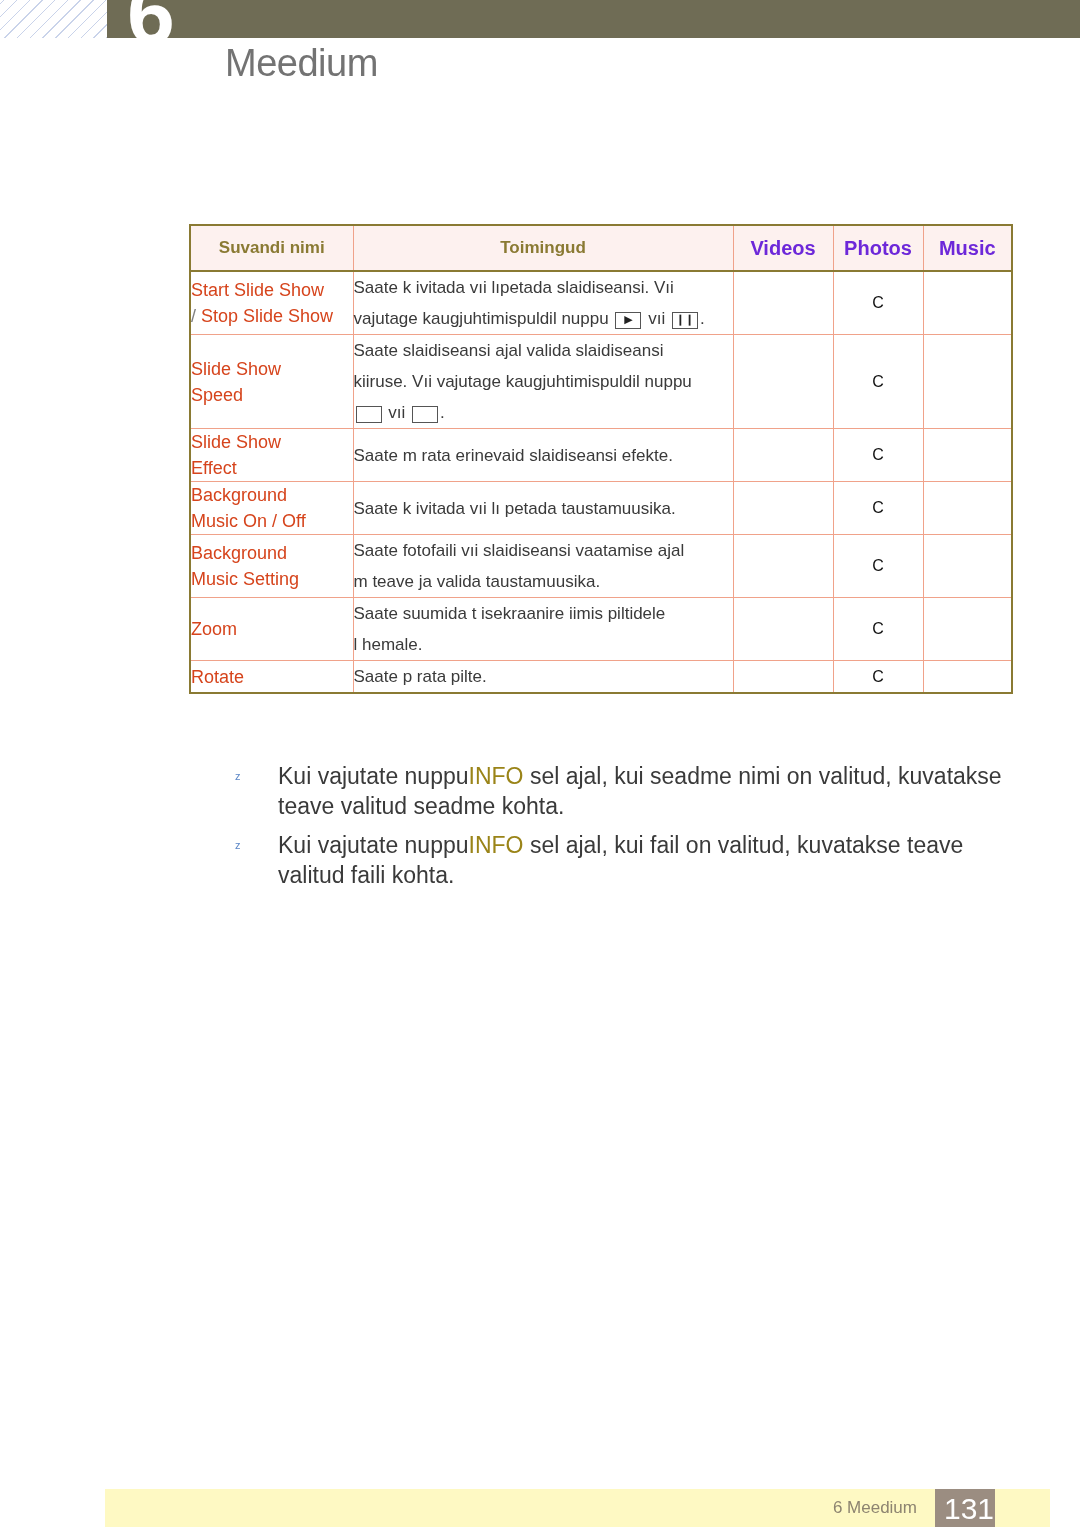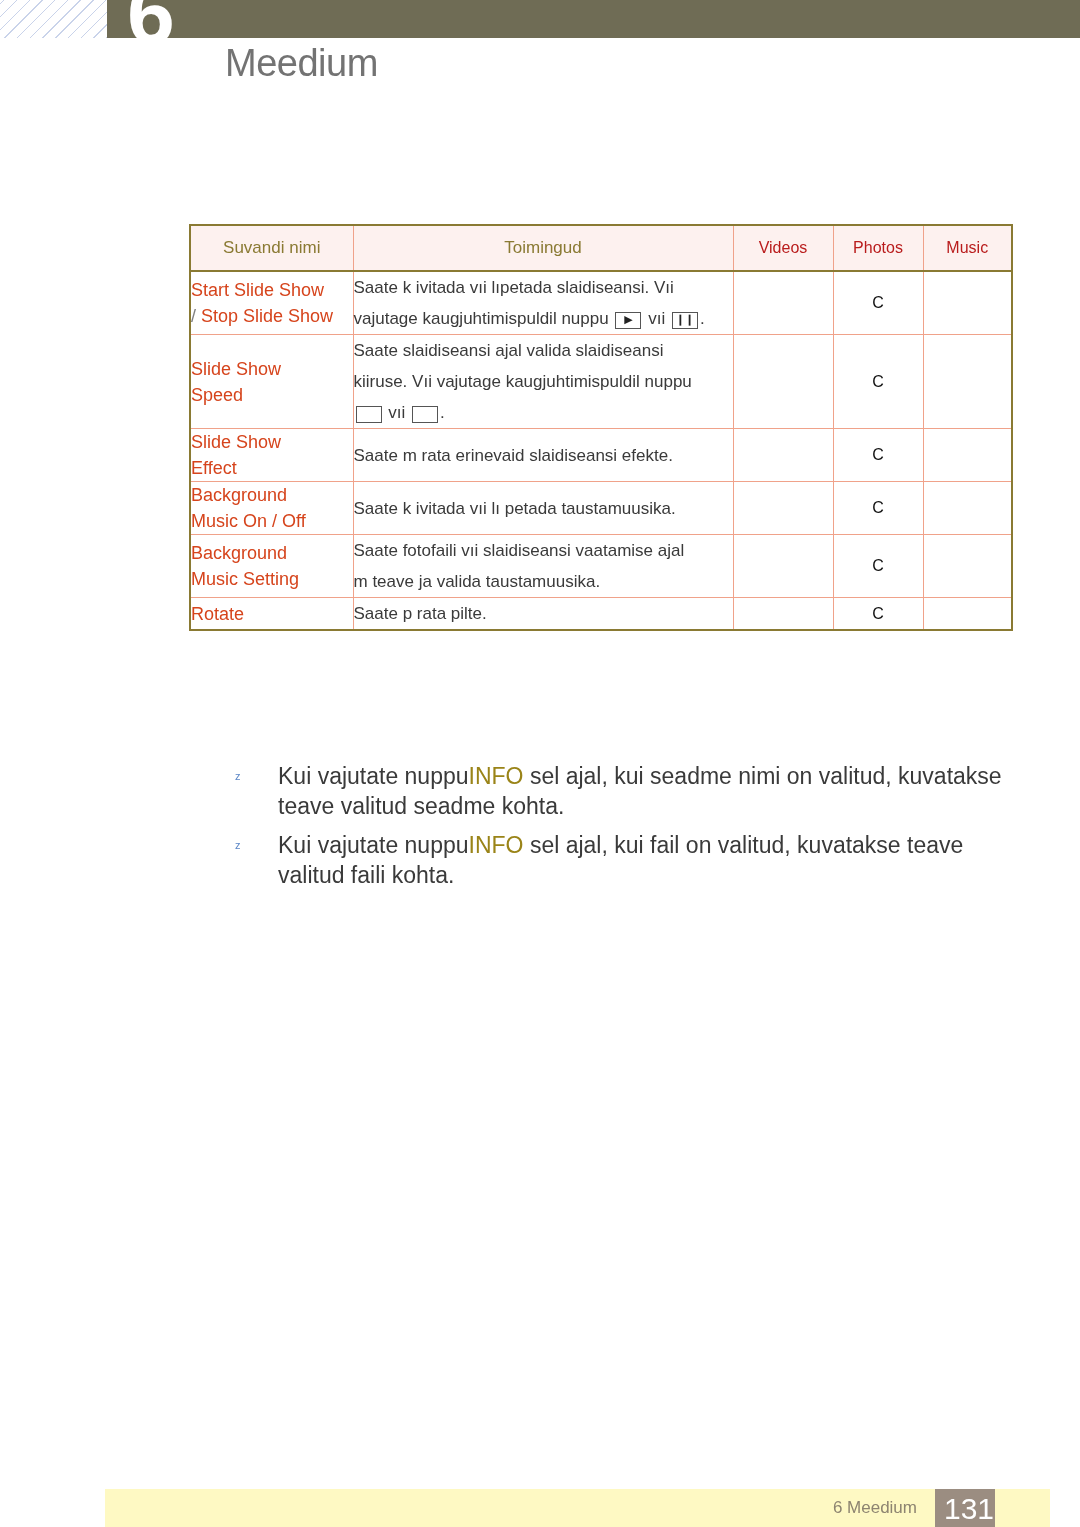"Suvandi nimi" #options-table thead th { font-weight: normal -> bold }
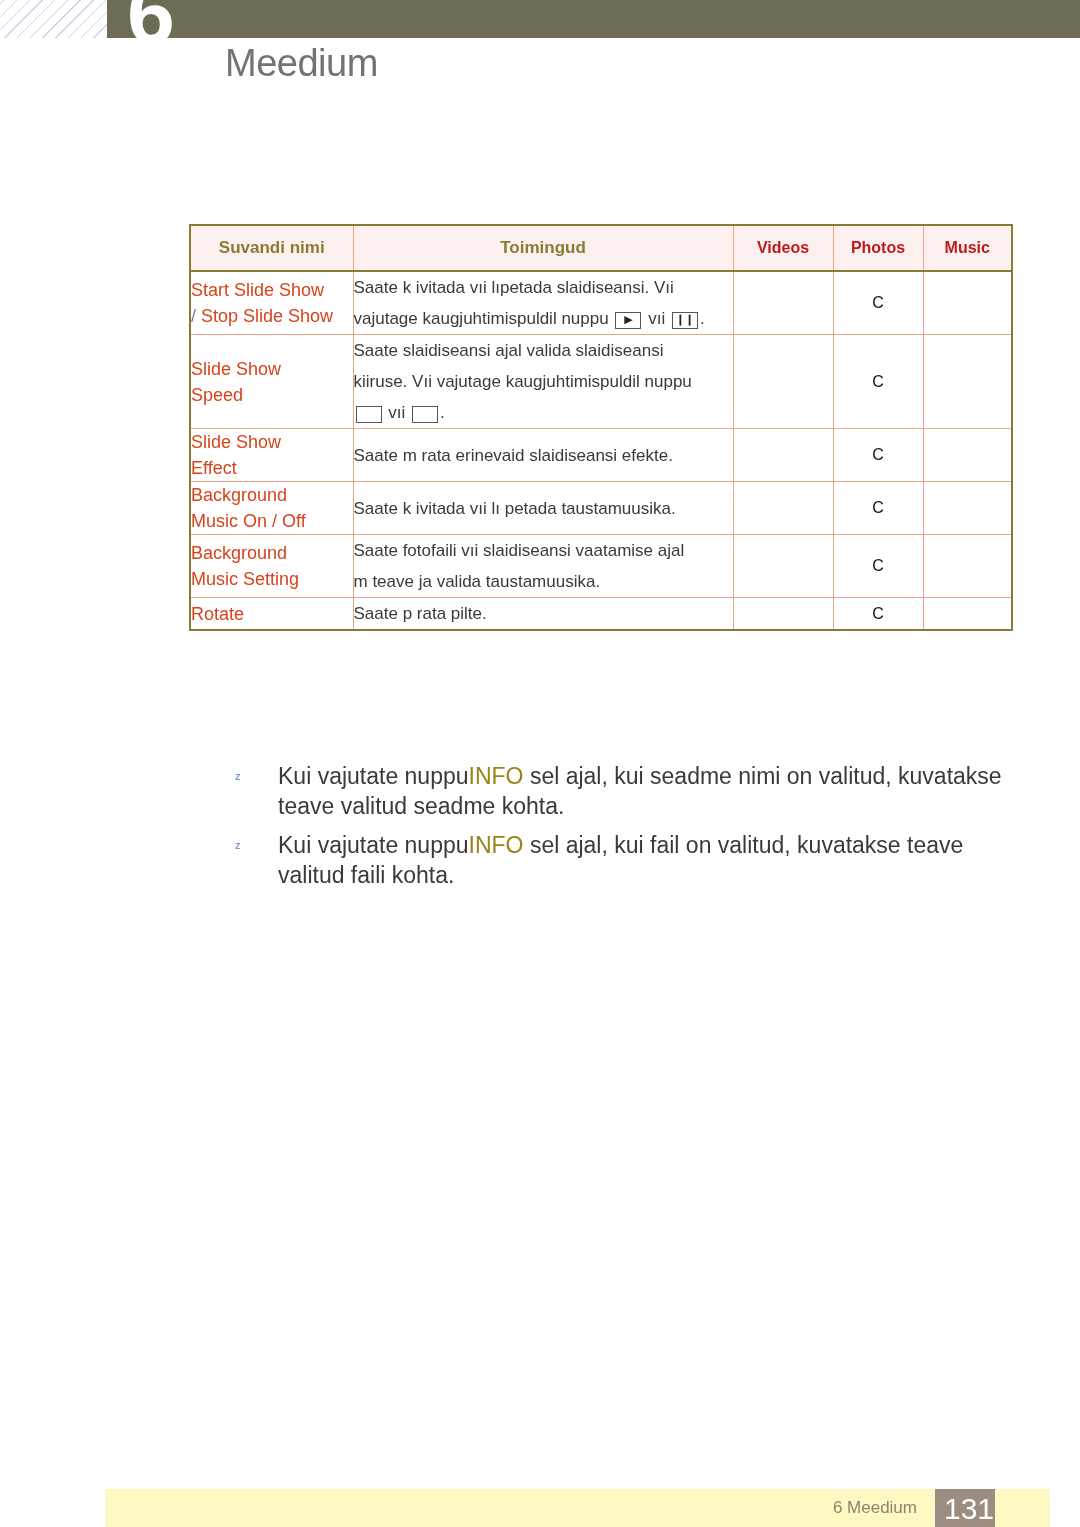"Videos" .th-orange { color: #b91c1c -> #6d28d9; font-size: 16px -> 20px }
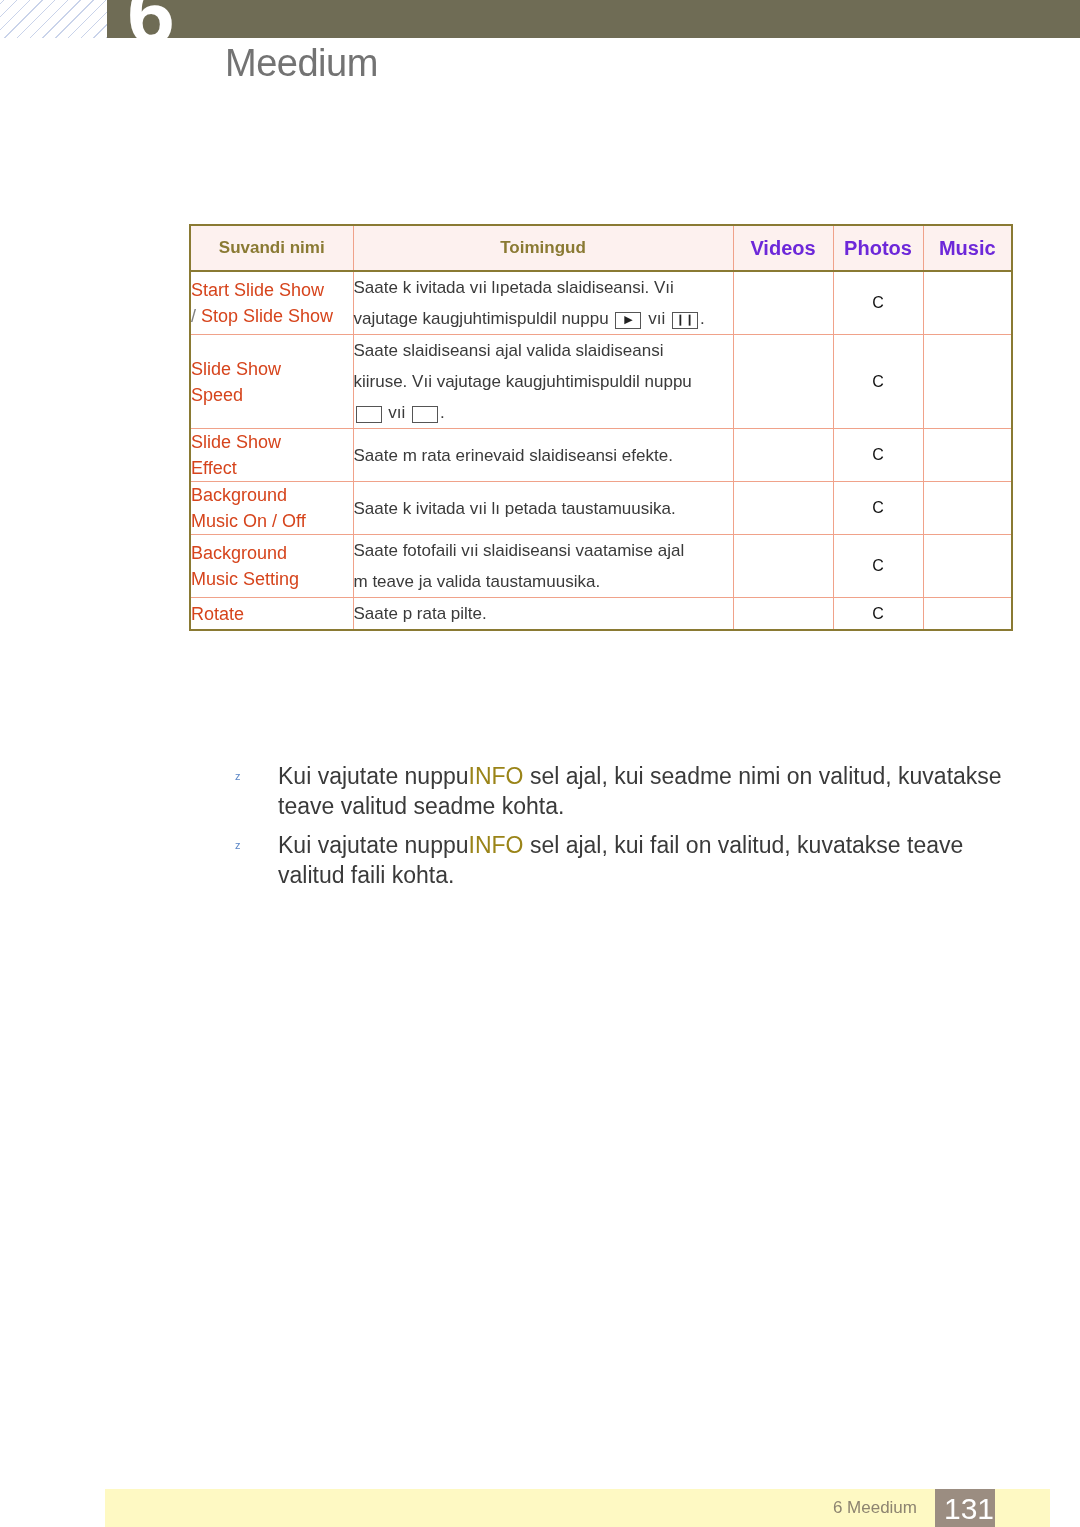"Zoom" tr { html: none -> <tr> <td><span>Zoom</span></td> <td><span>Saate suumida t isekraanire iimis piltidele</span><br><span>l hemale.</span></td> <td></td> <td>C</td> <td></td> </tr> }
